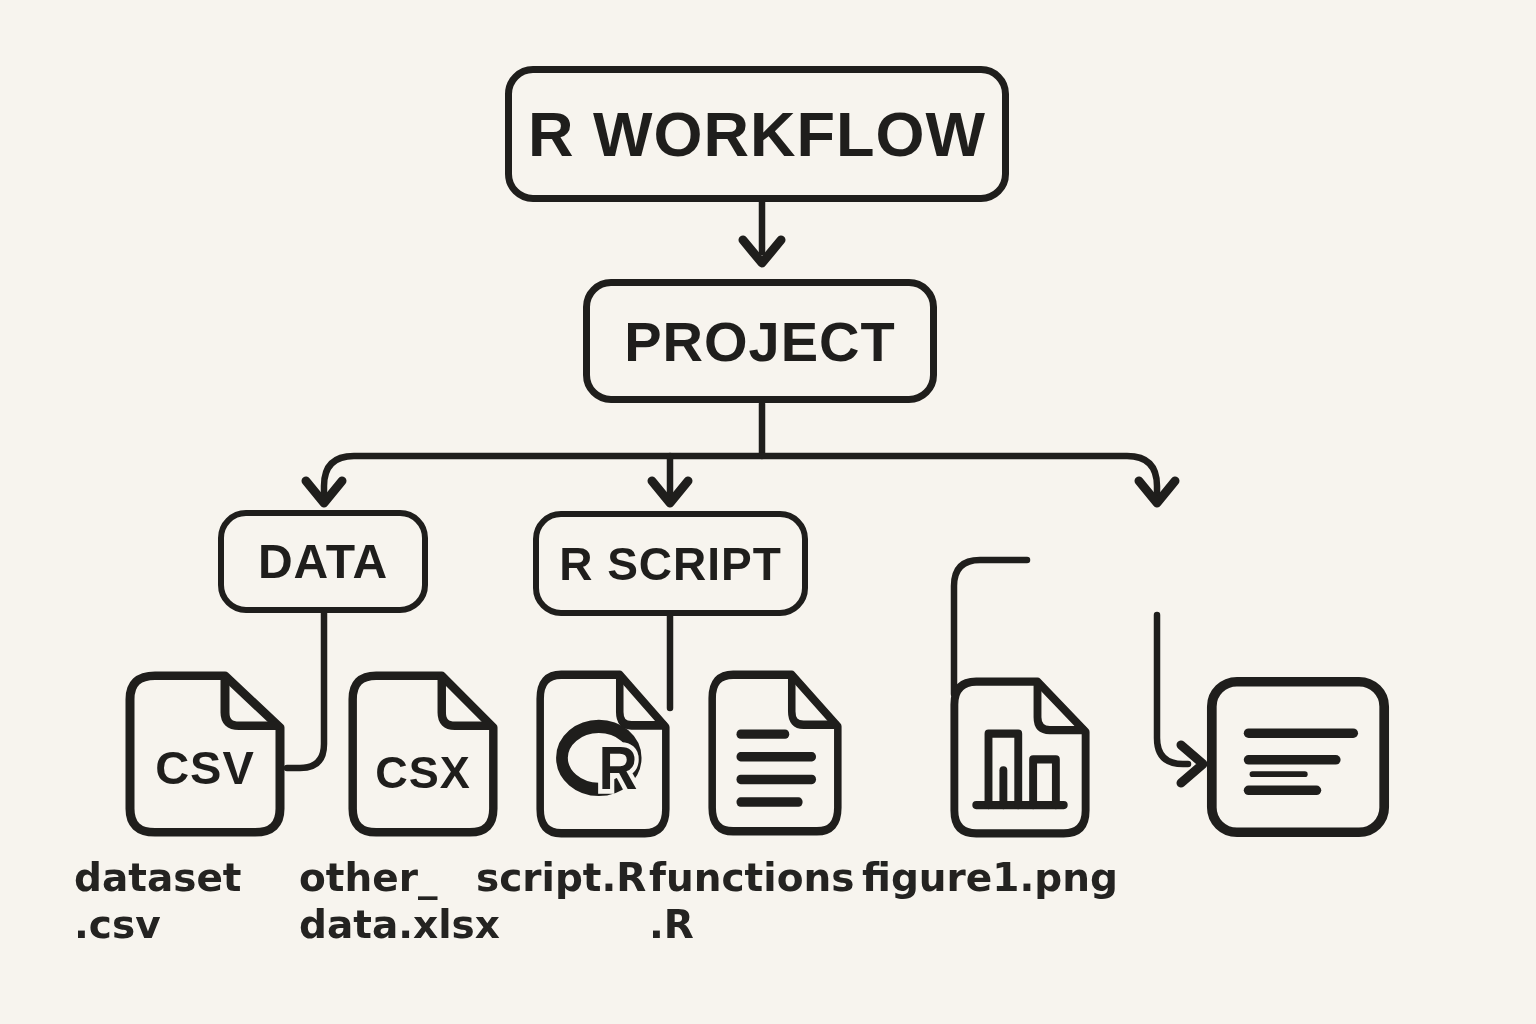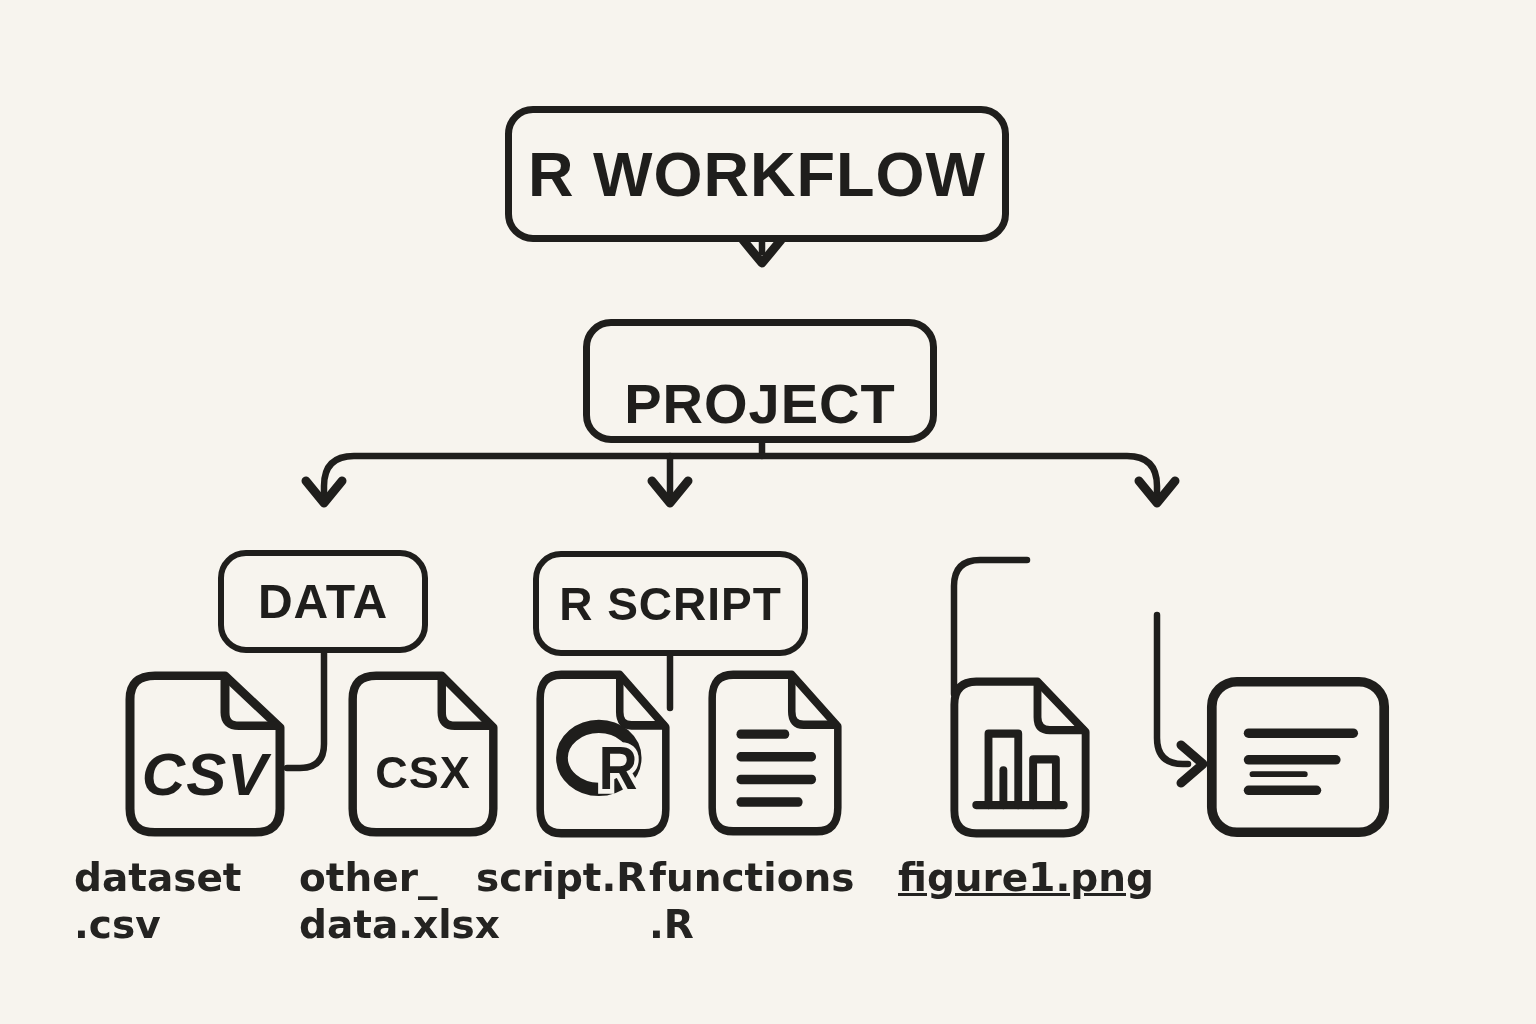"R WORKFLOW" .node { margin-top: 40px -> none }
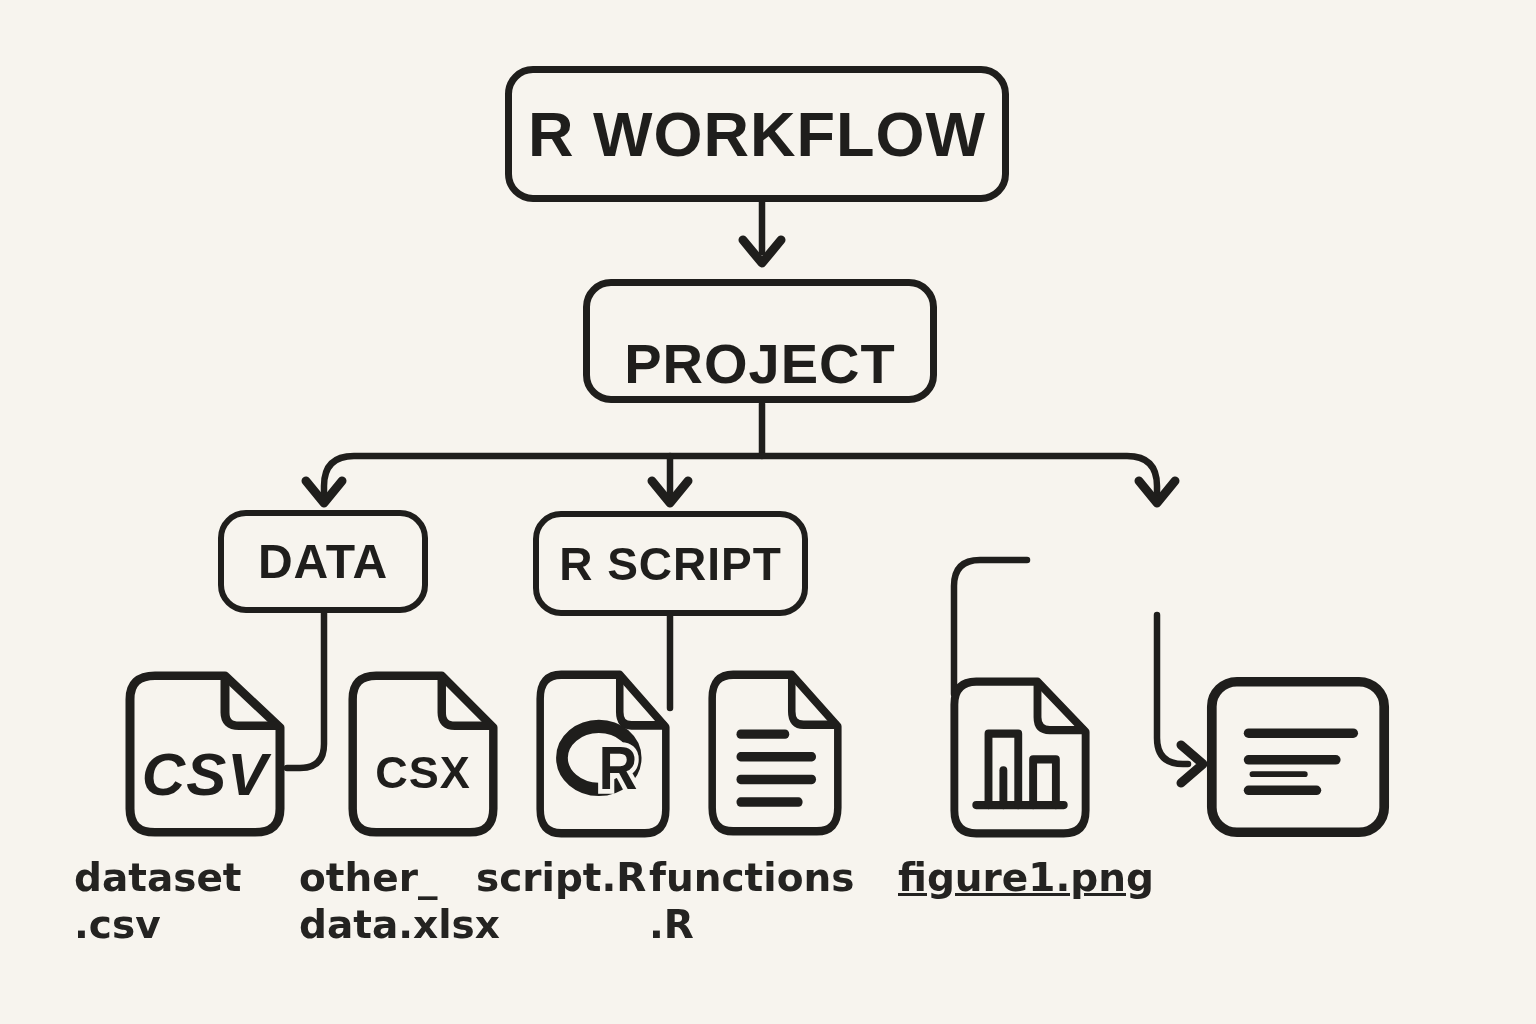"PROJECT" .node-project { align-items: flex-end -> none }
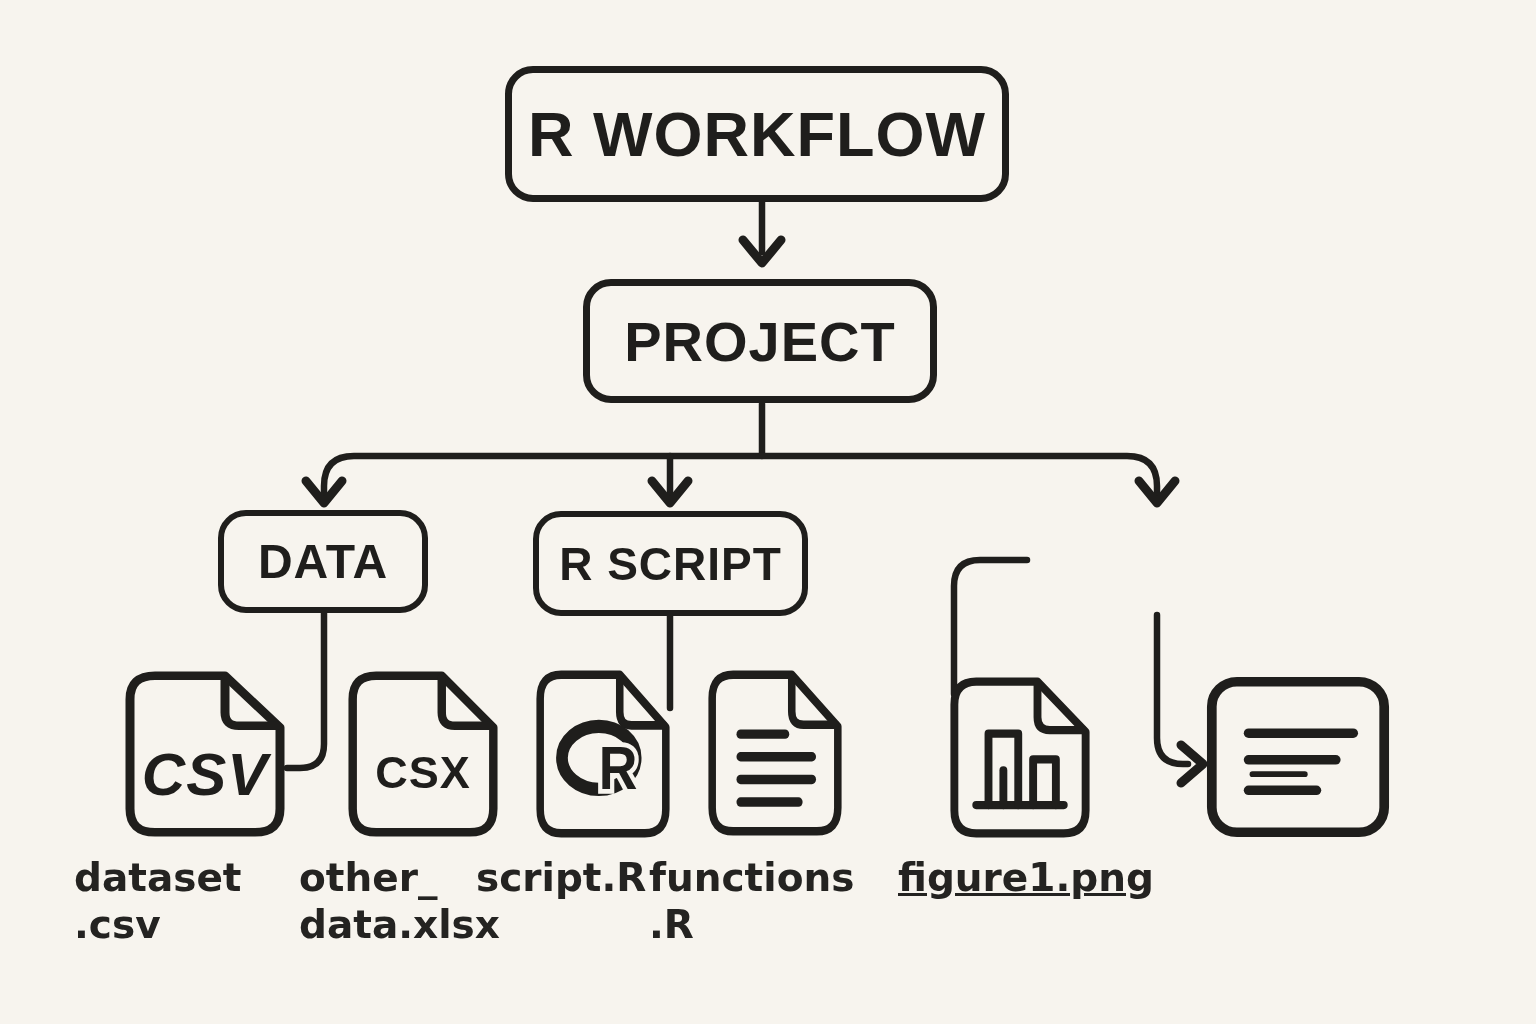"CSV" .badge-csv { font-size: 60px -> 47px; font-style: italic -> none }
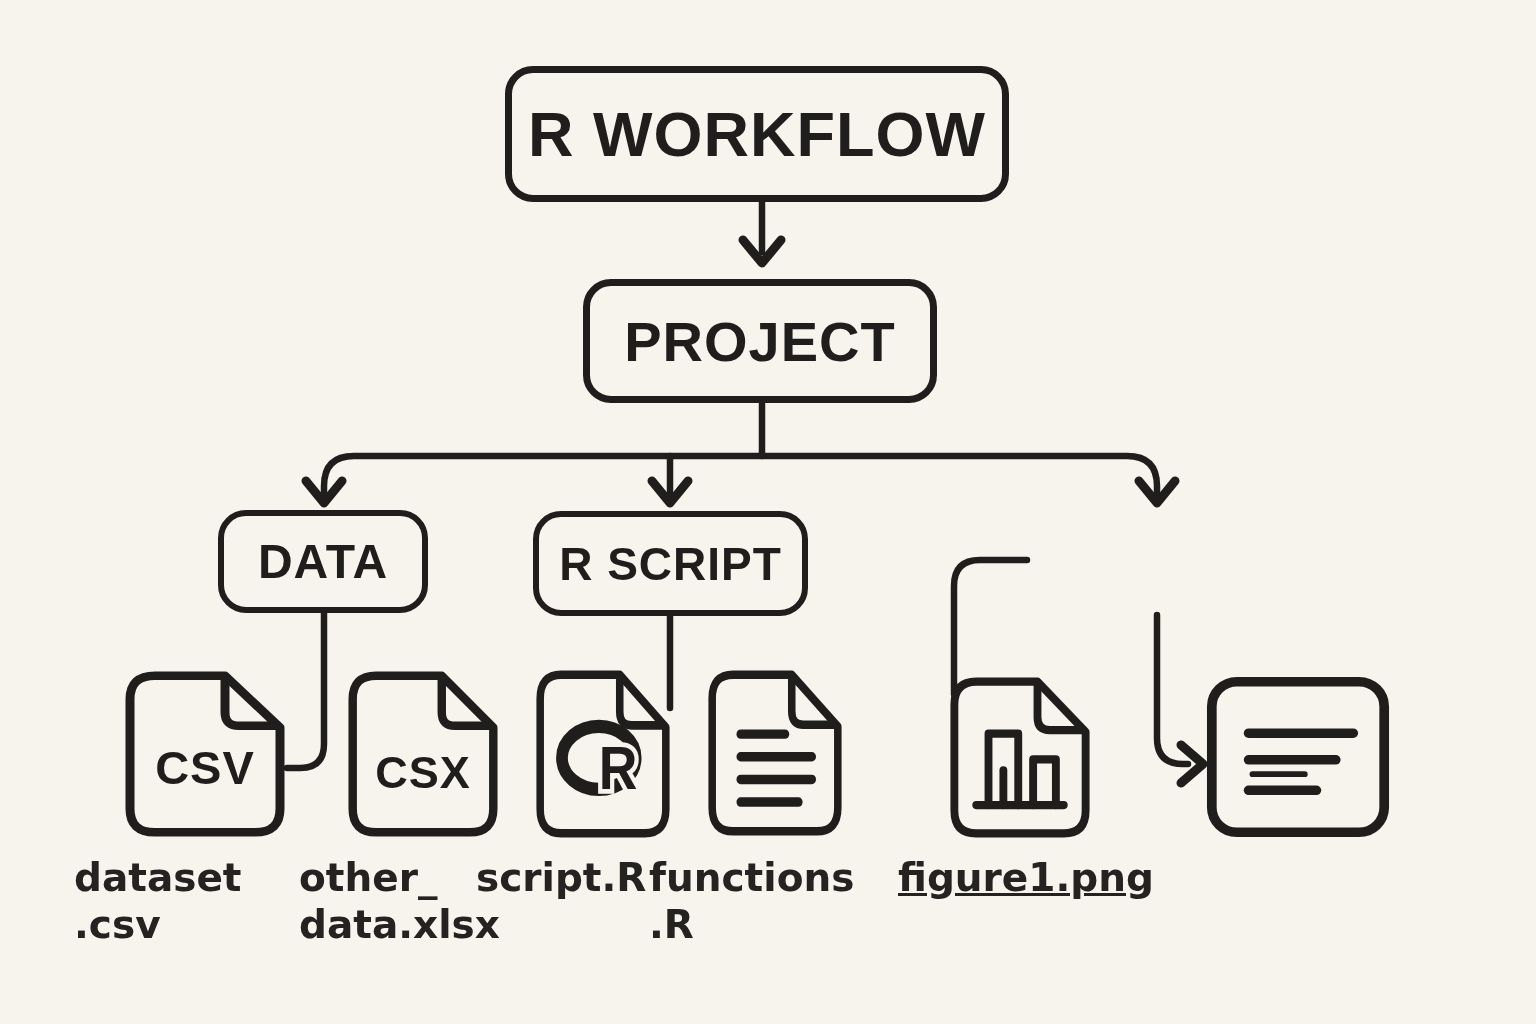"figure1.png" .lbl-figure { left: 898px -> 862px; text-decoration: underline -> none }
